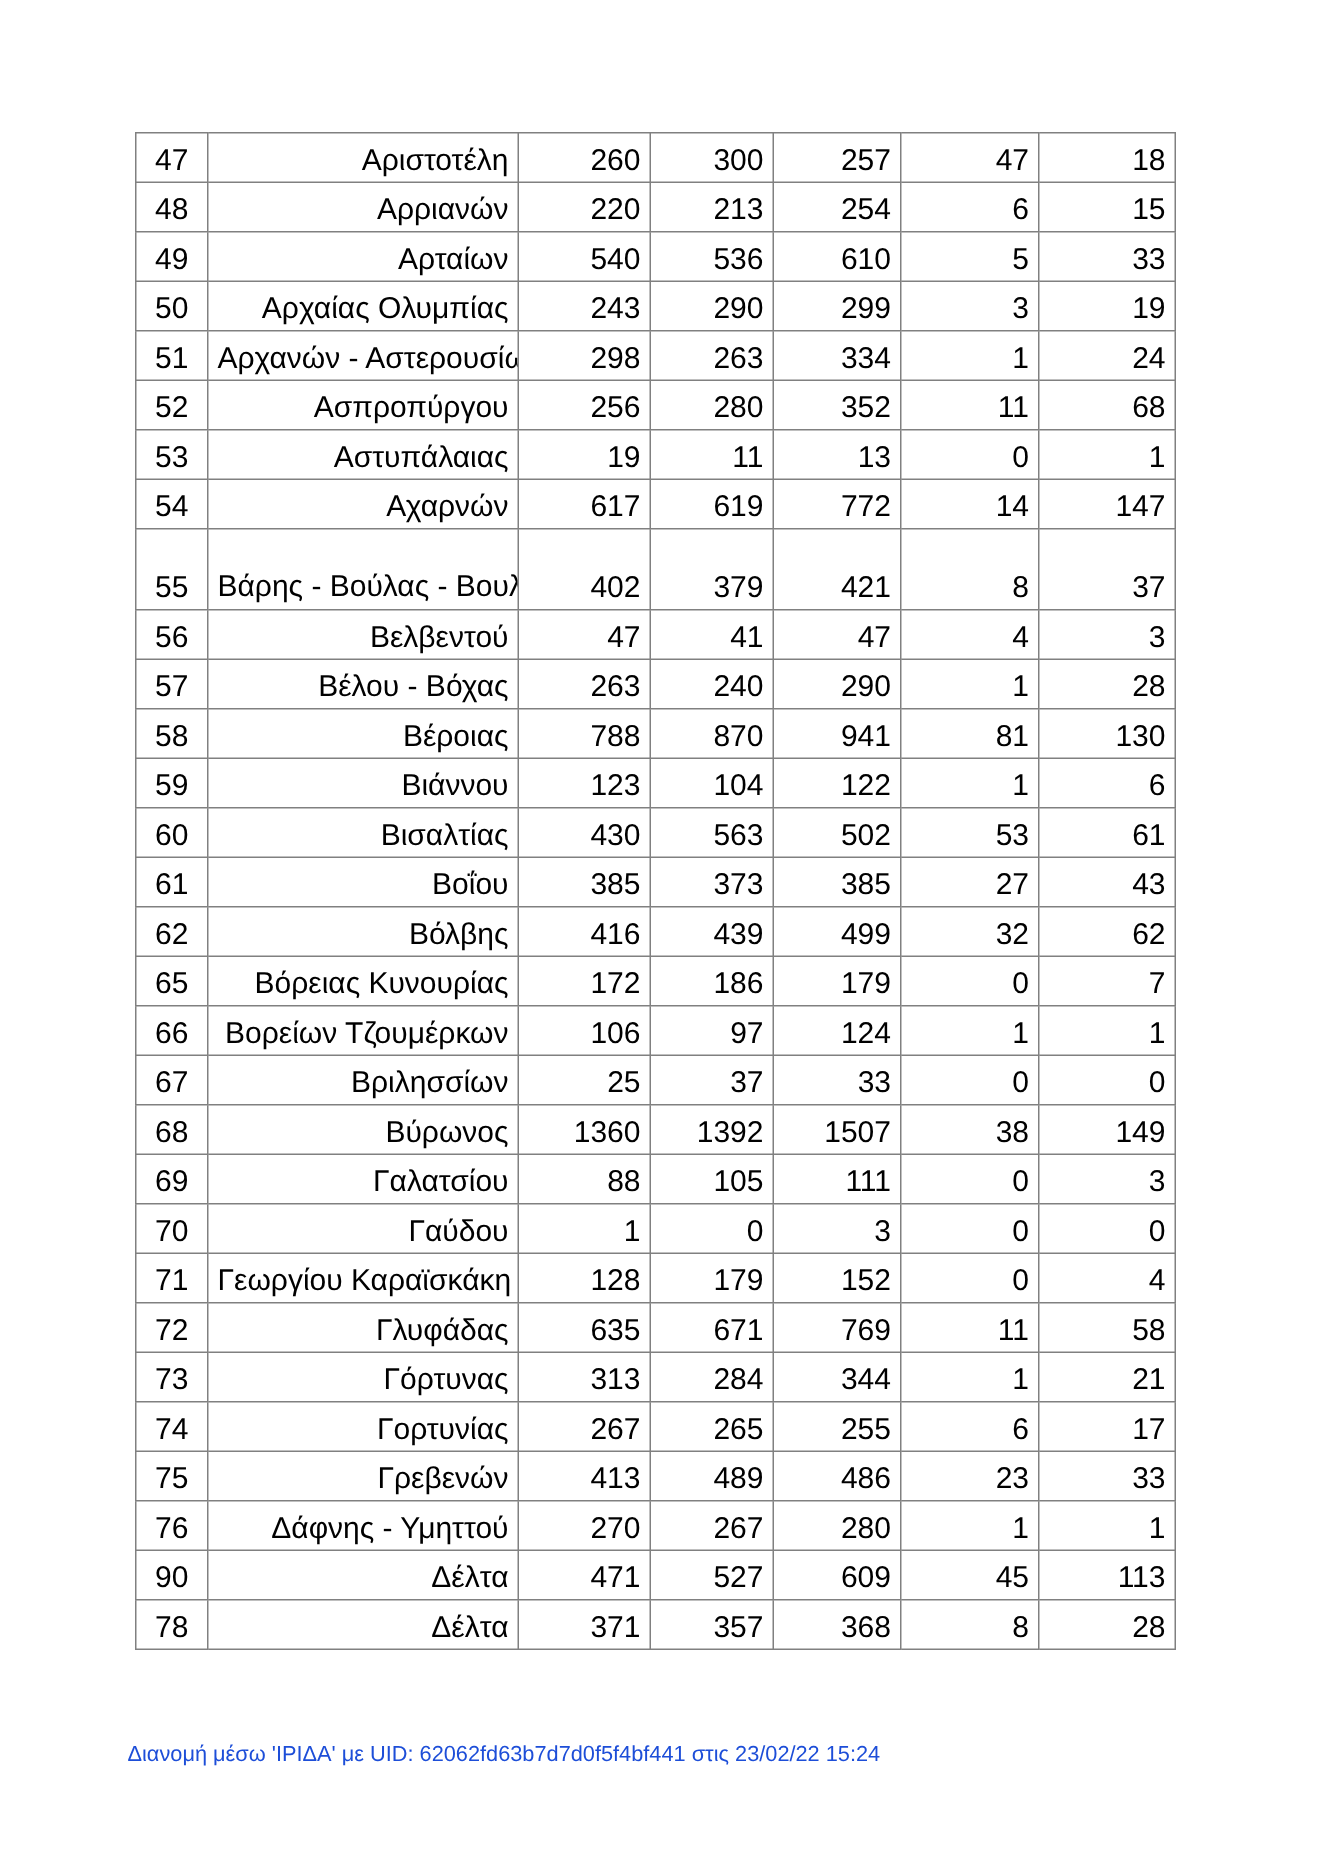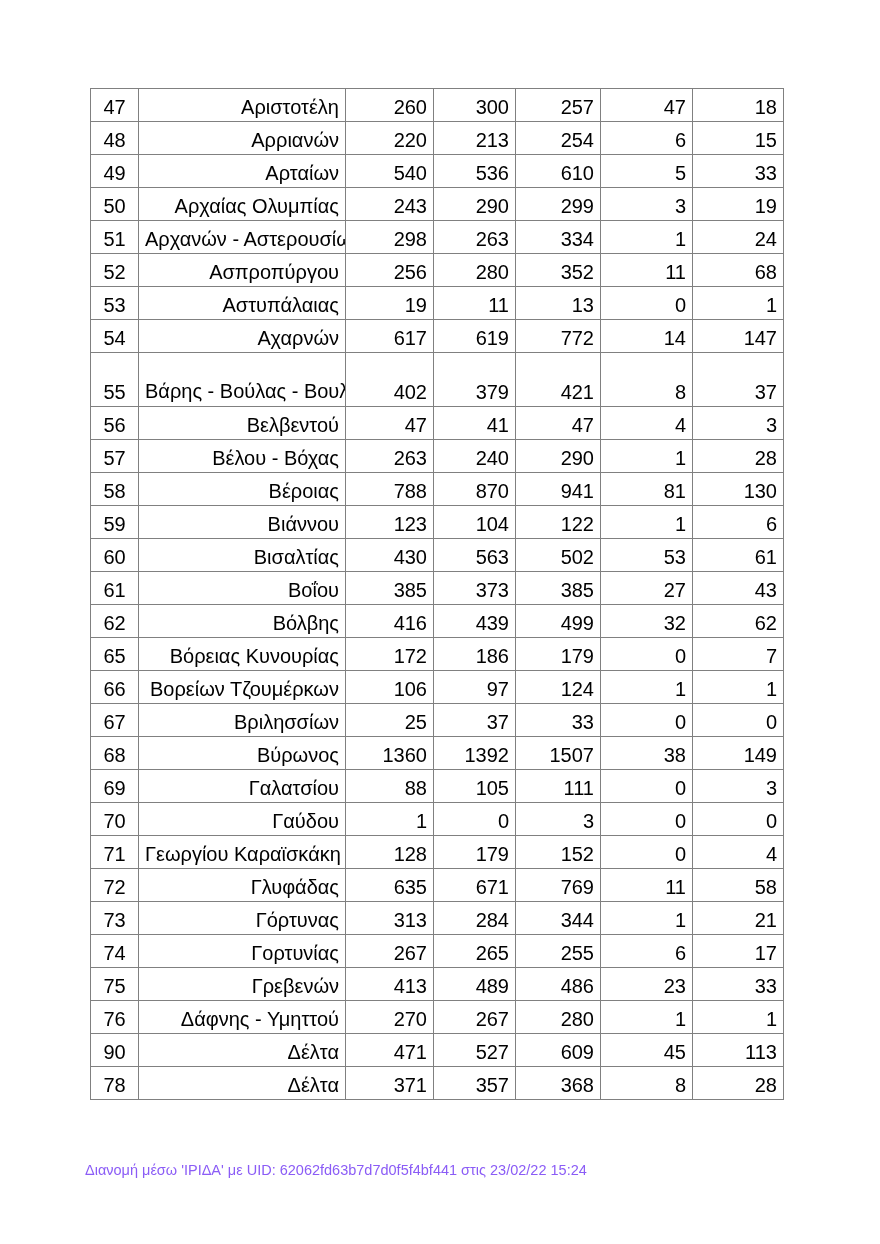"Διανομή μέσω 'ΙΡΙΔΑ' με UID:" #footer-note { color: #8b5cf6 -> #1d4ed8 }
